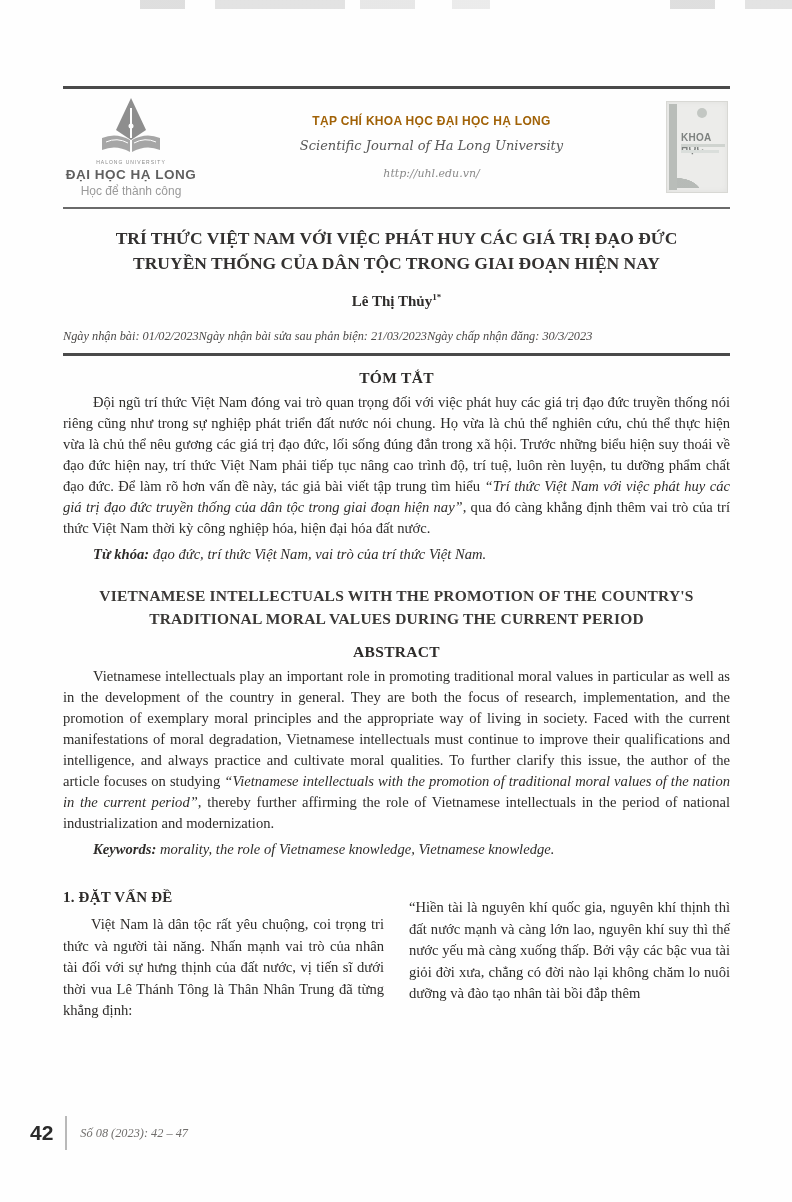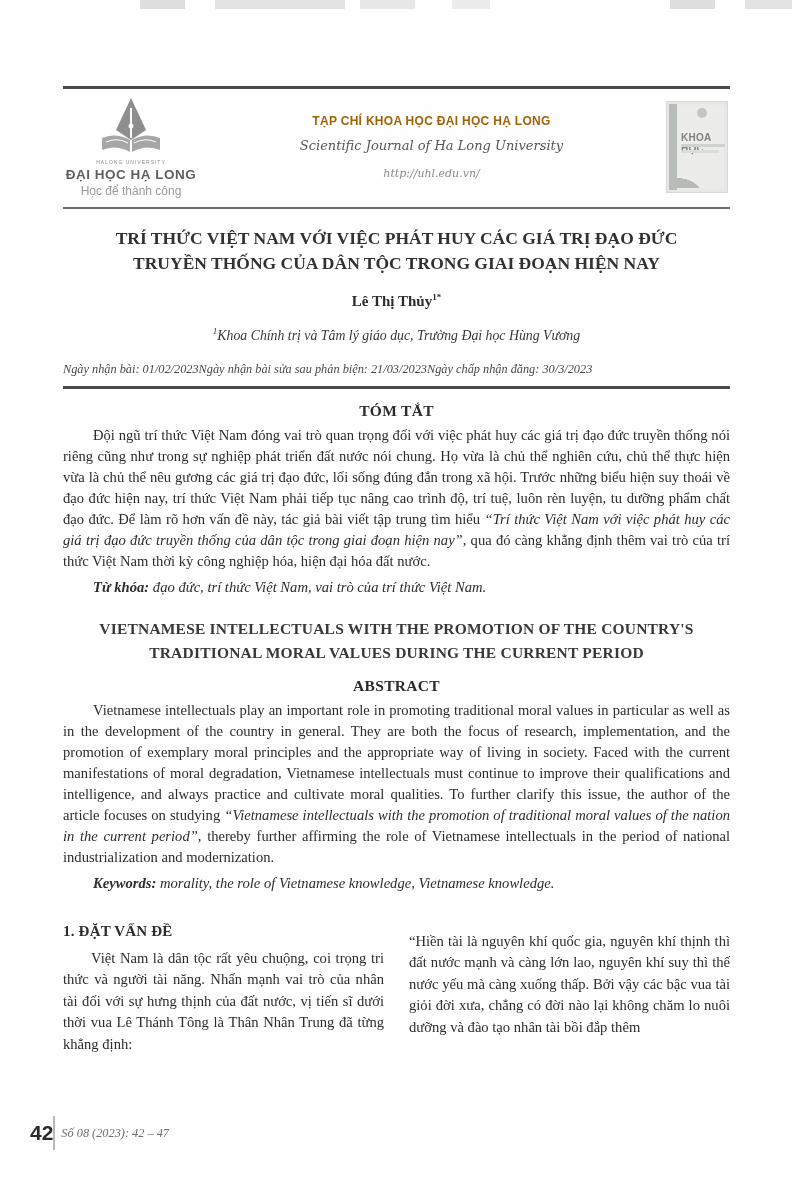"1Khoa Chính trị và Tâm" div.affiliation { html: <div><sup>1</sup><span>Khoa Chính trị và Tâm lý giáo dục, Trường Đại học Hùng Vương</span></div> -> none }
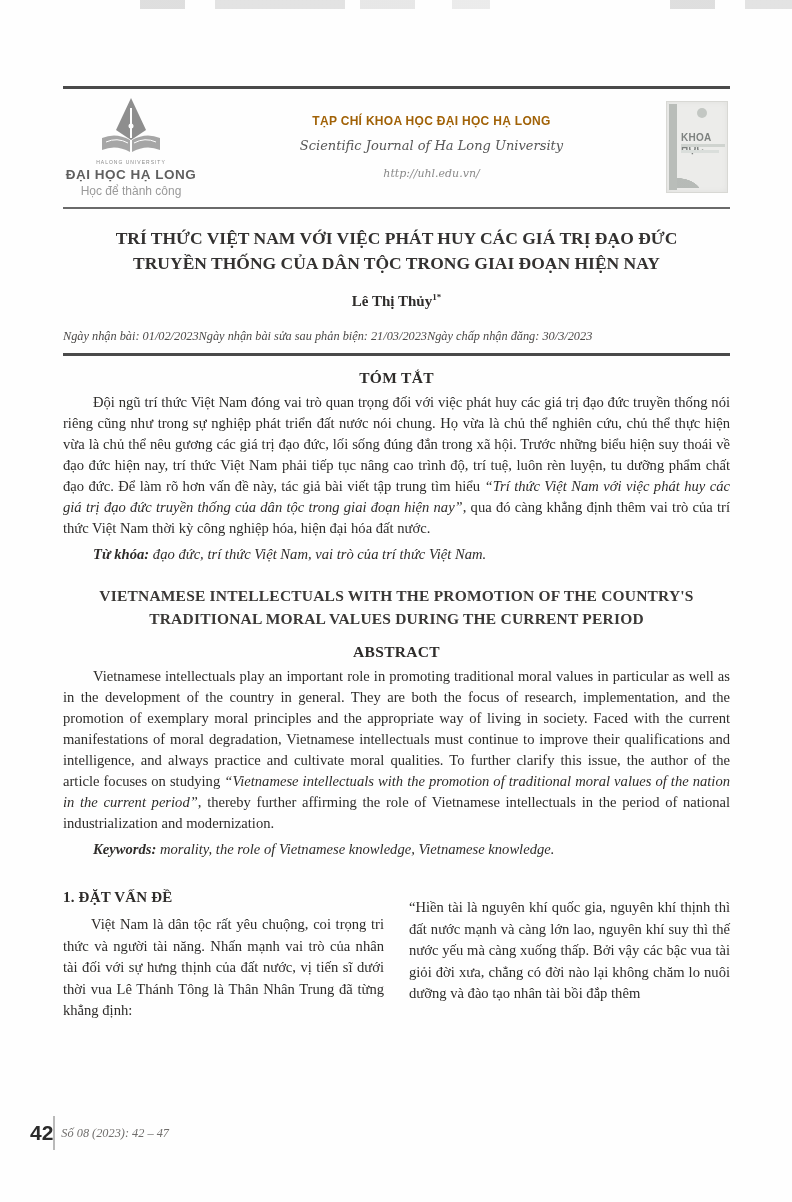"42" .footer-page-num { padding-right: none -> 12px }
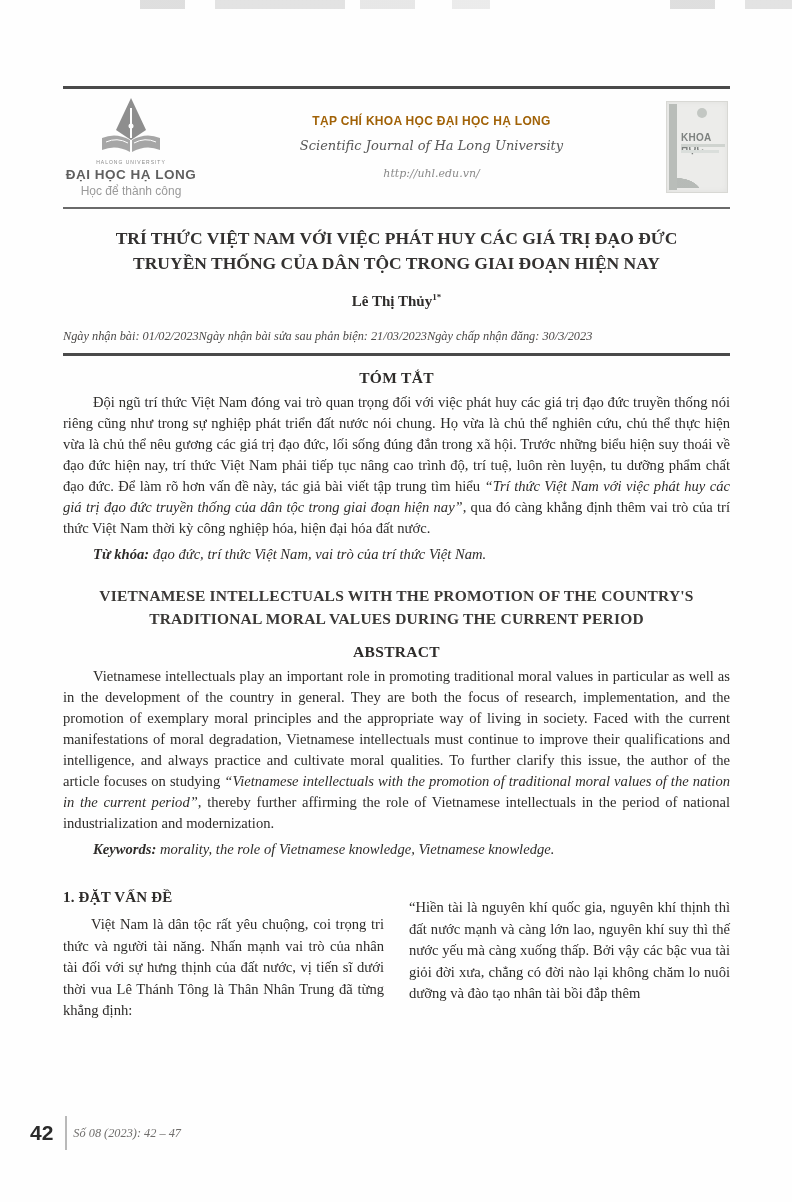"Số 08 (2023): 42 –" .footer-issue { padding-left: 6px -> 13px }
